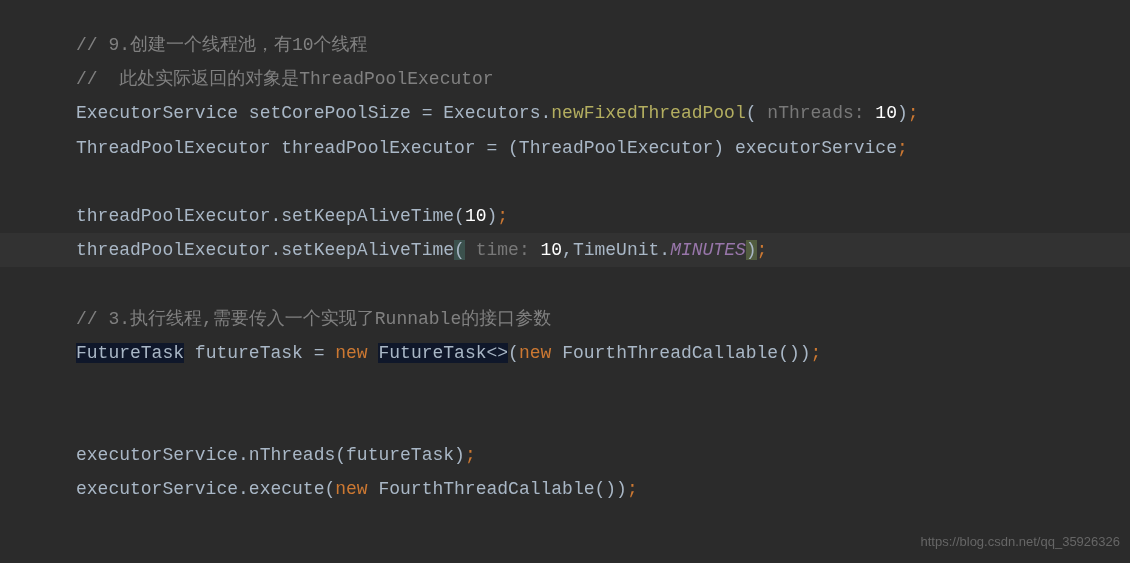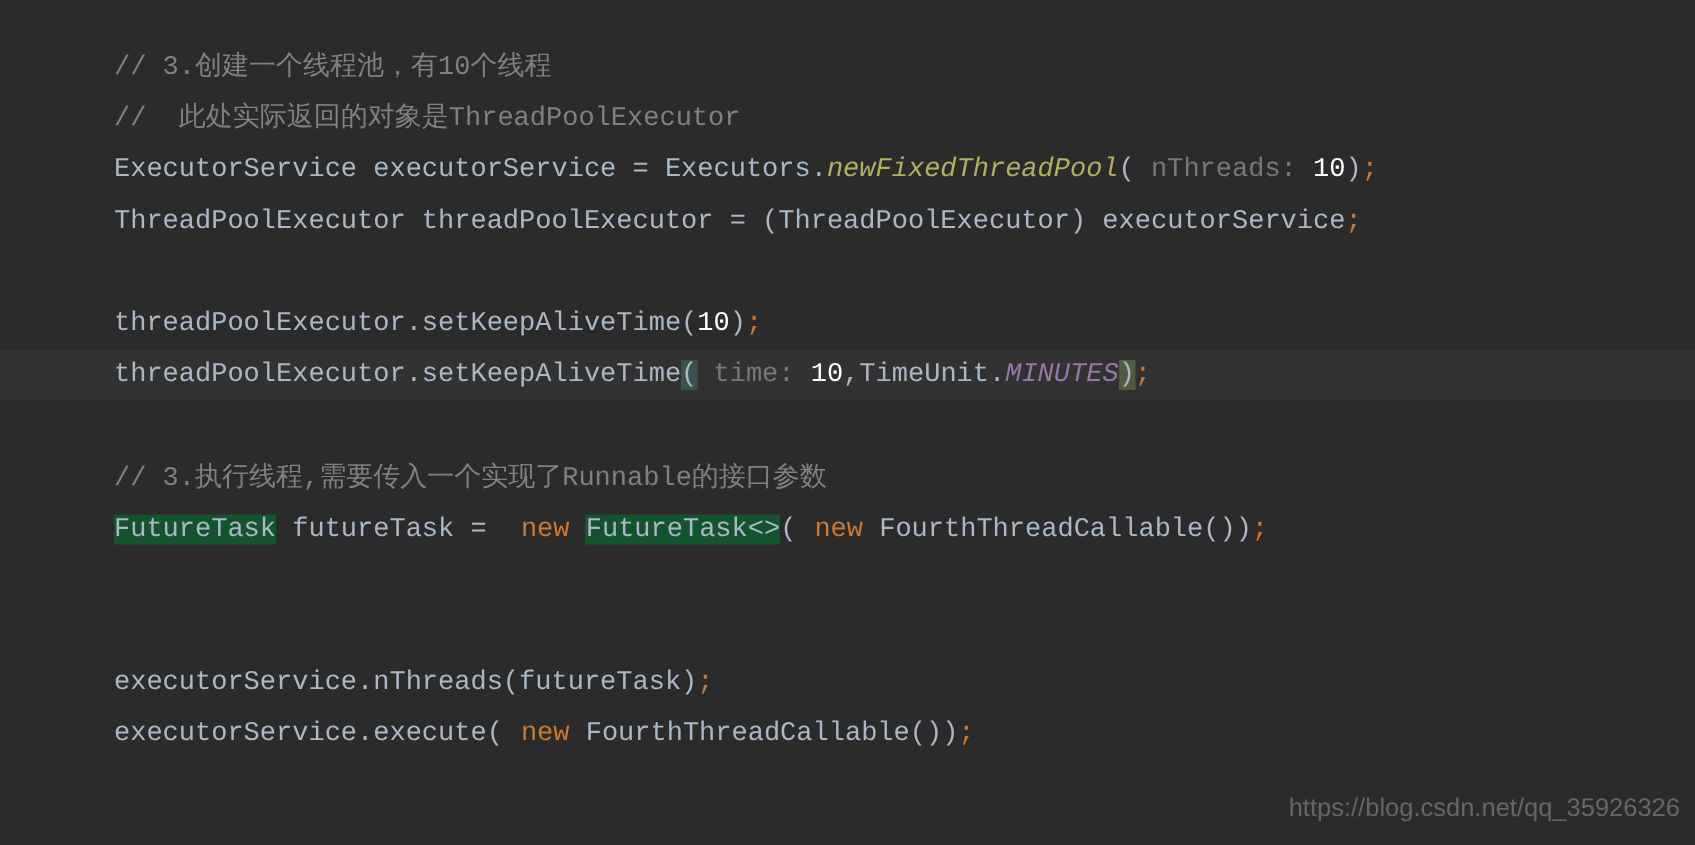"// 3.创建一个线程池，有10个线程" span.comment { text: 3 -> 9 }
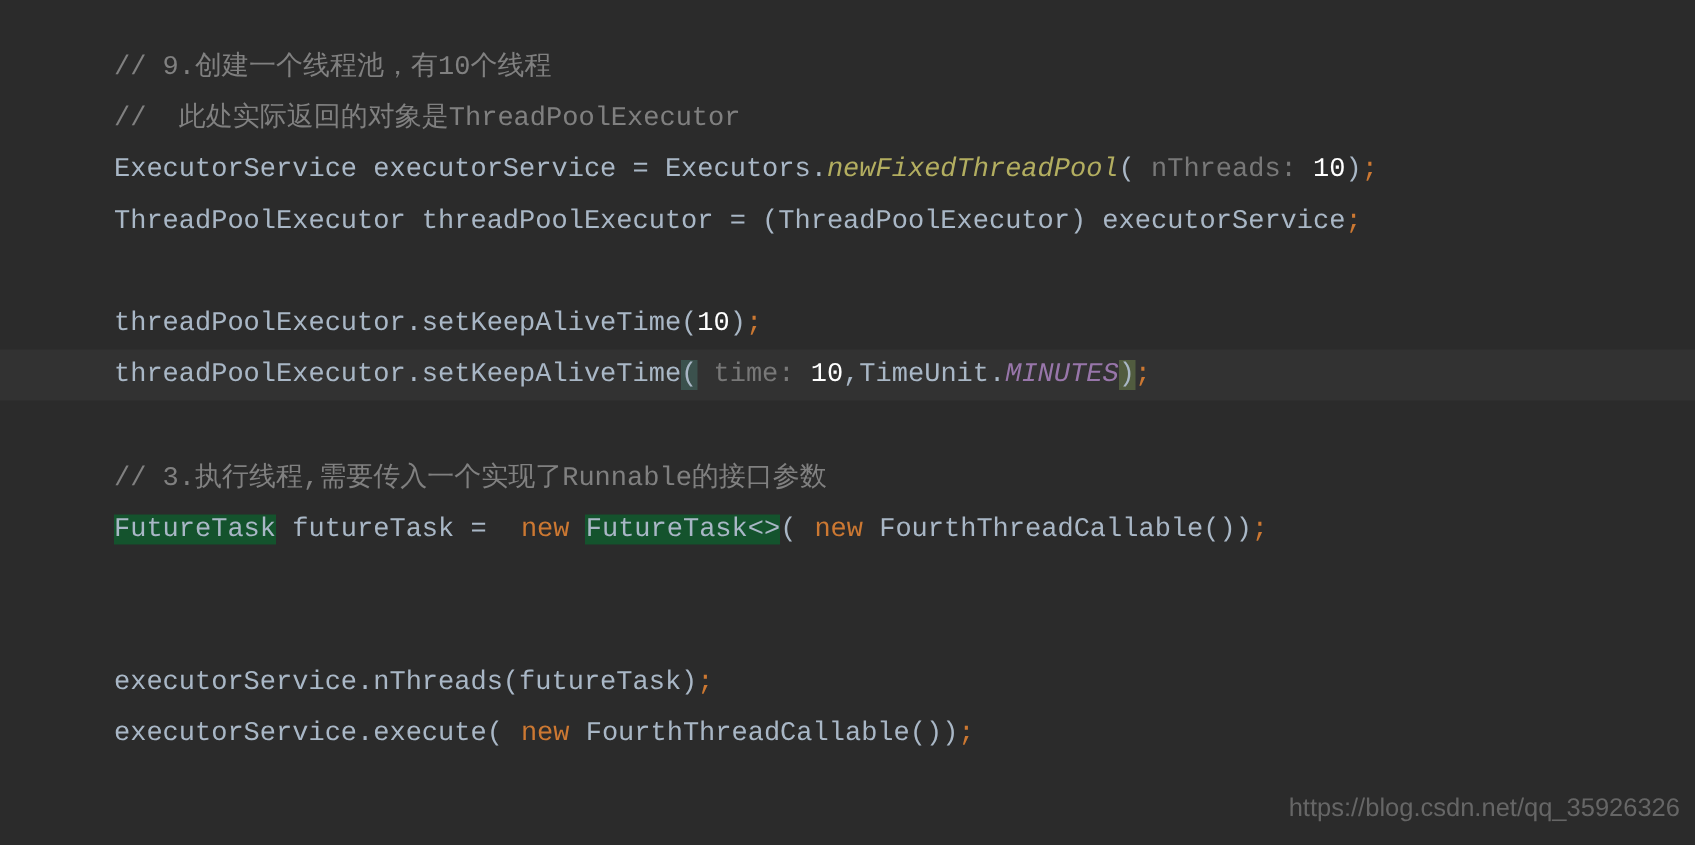"ExecutorService executorService =" span { text: executorService -> setCorePoolSize }
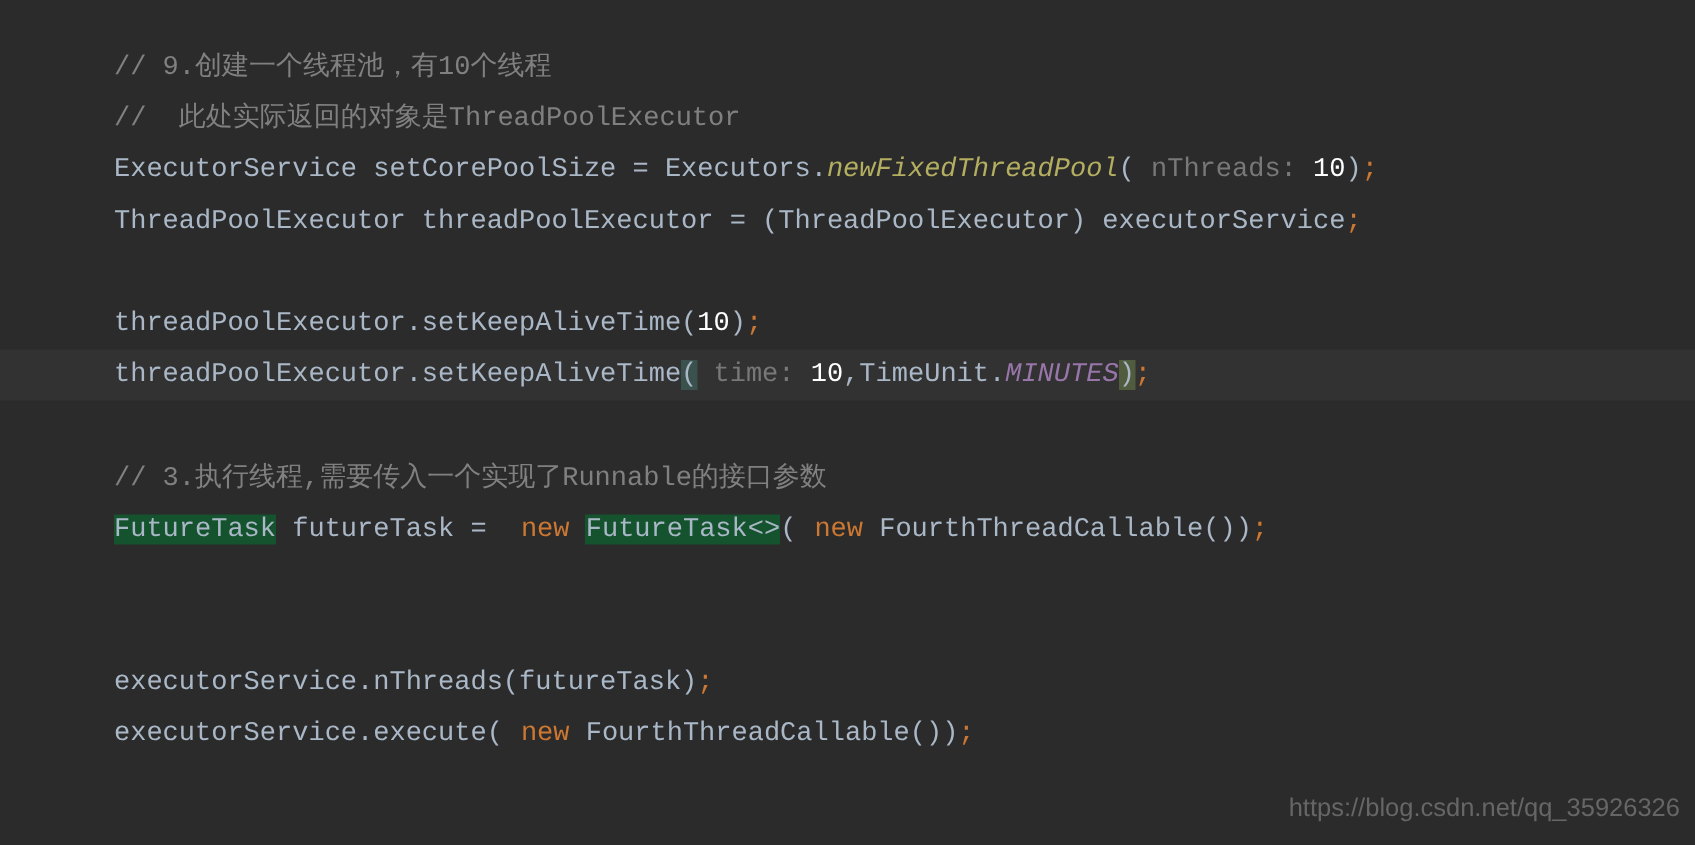"newFixedThreadPool" .method-static { font-style: italic -> none }
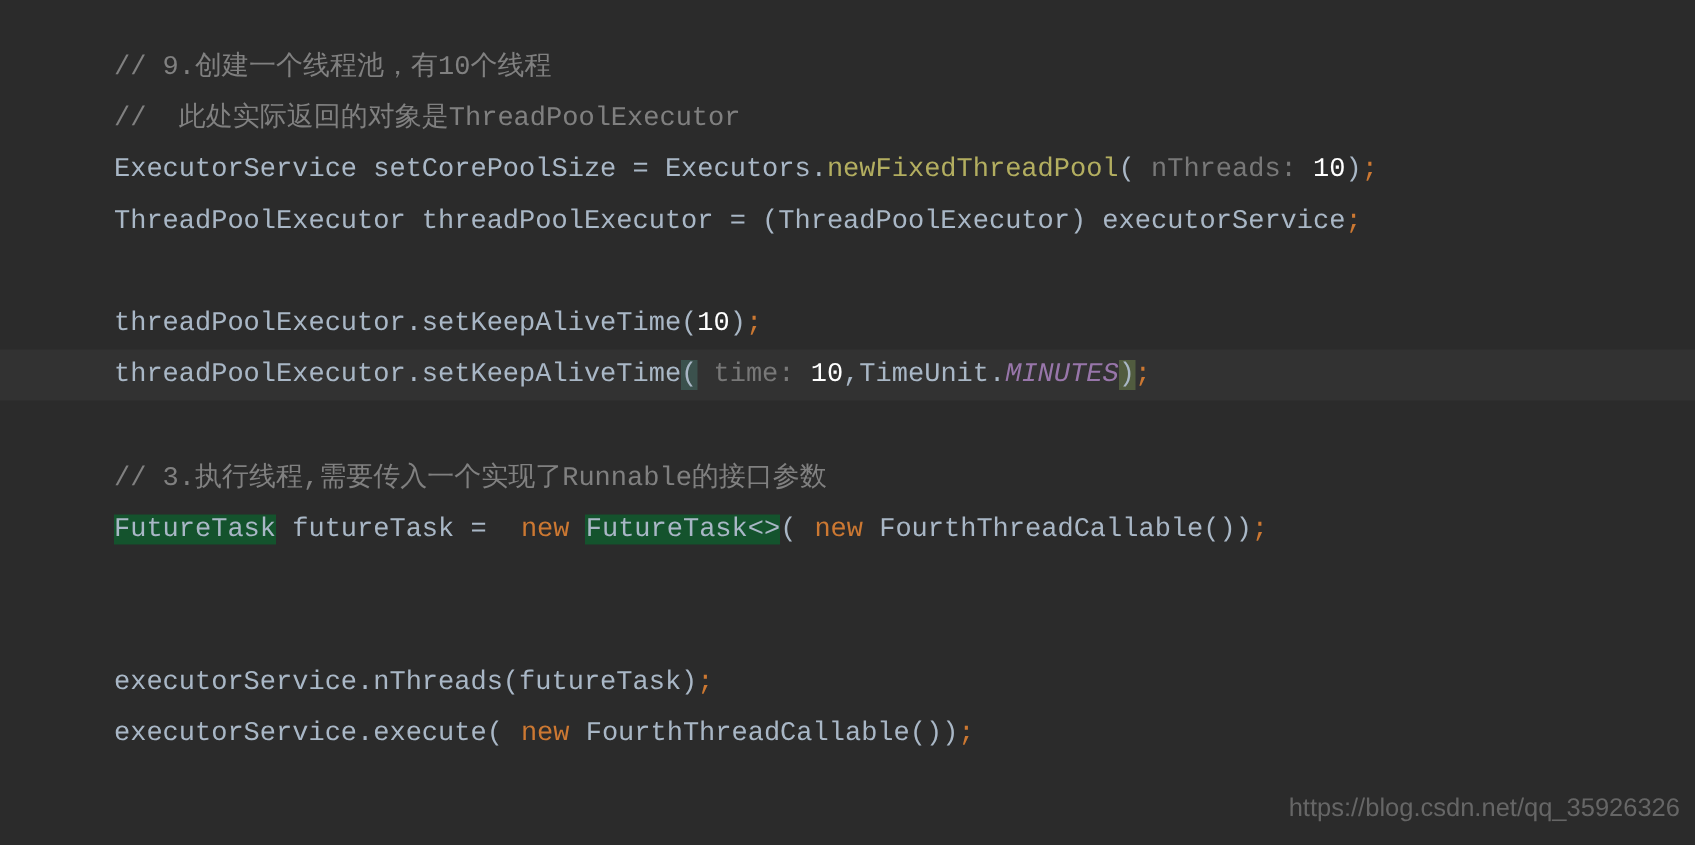"FutureTask" .warning-bg { background-color: #14532d -> #0f172a }
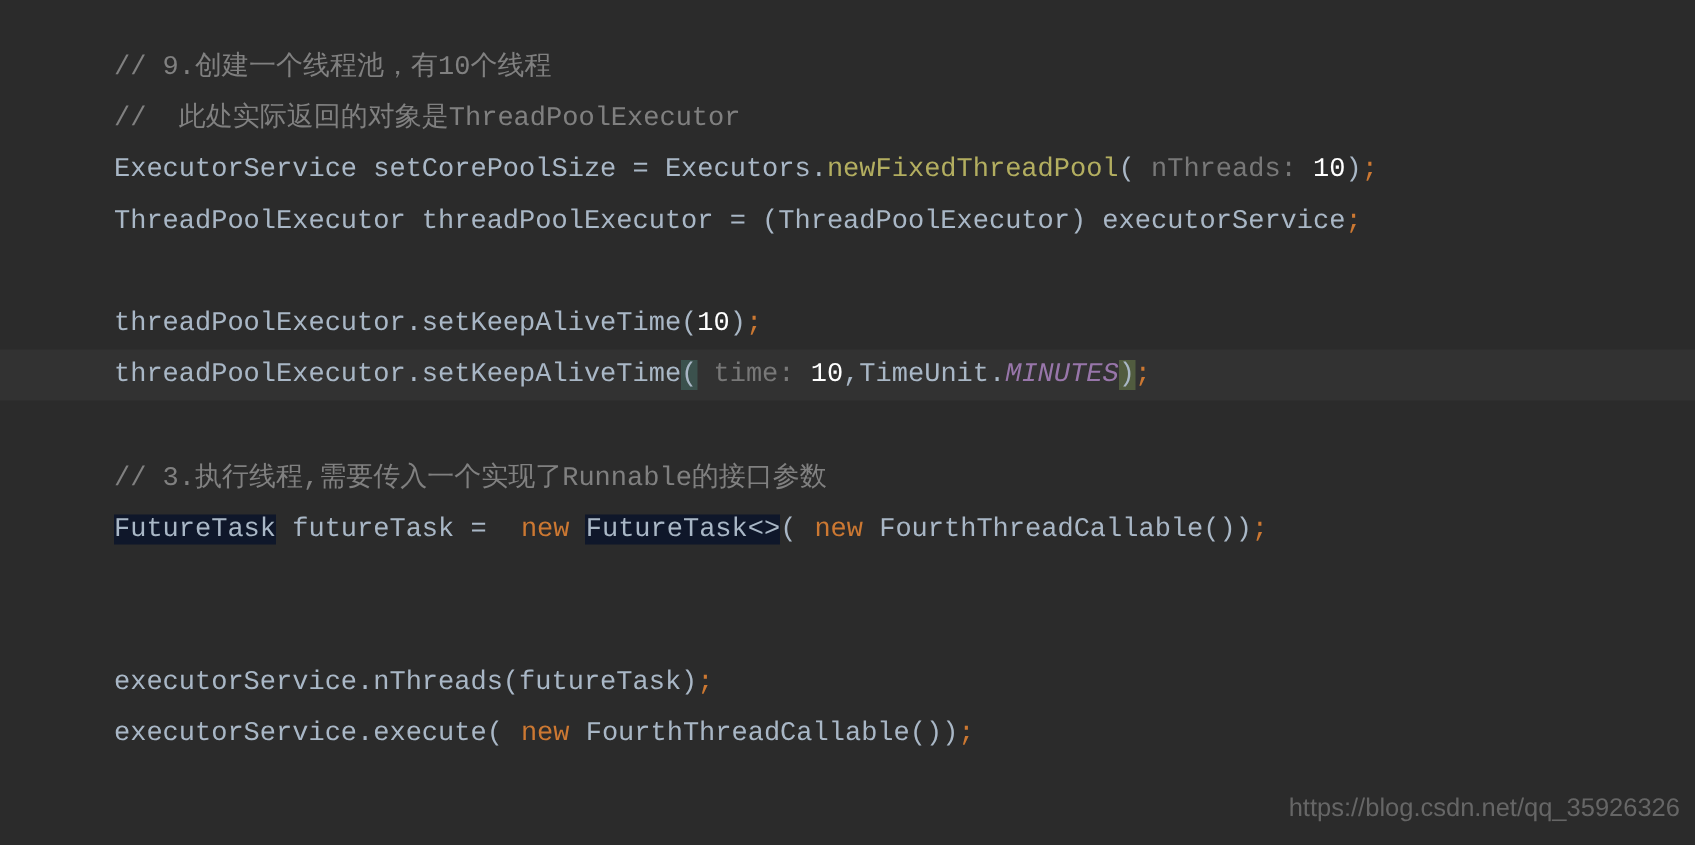"new" .keyword { margin-left: 12px -> none }
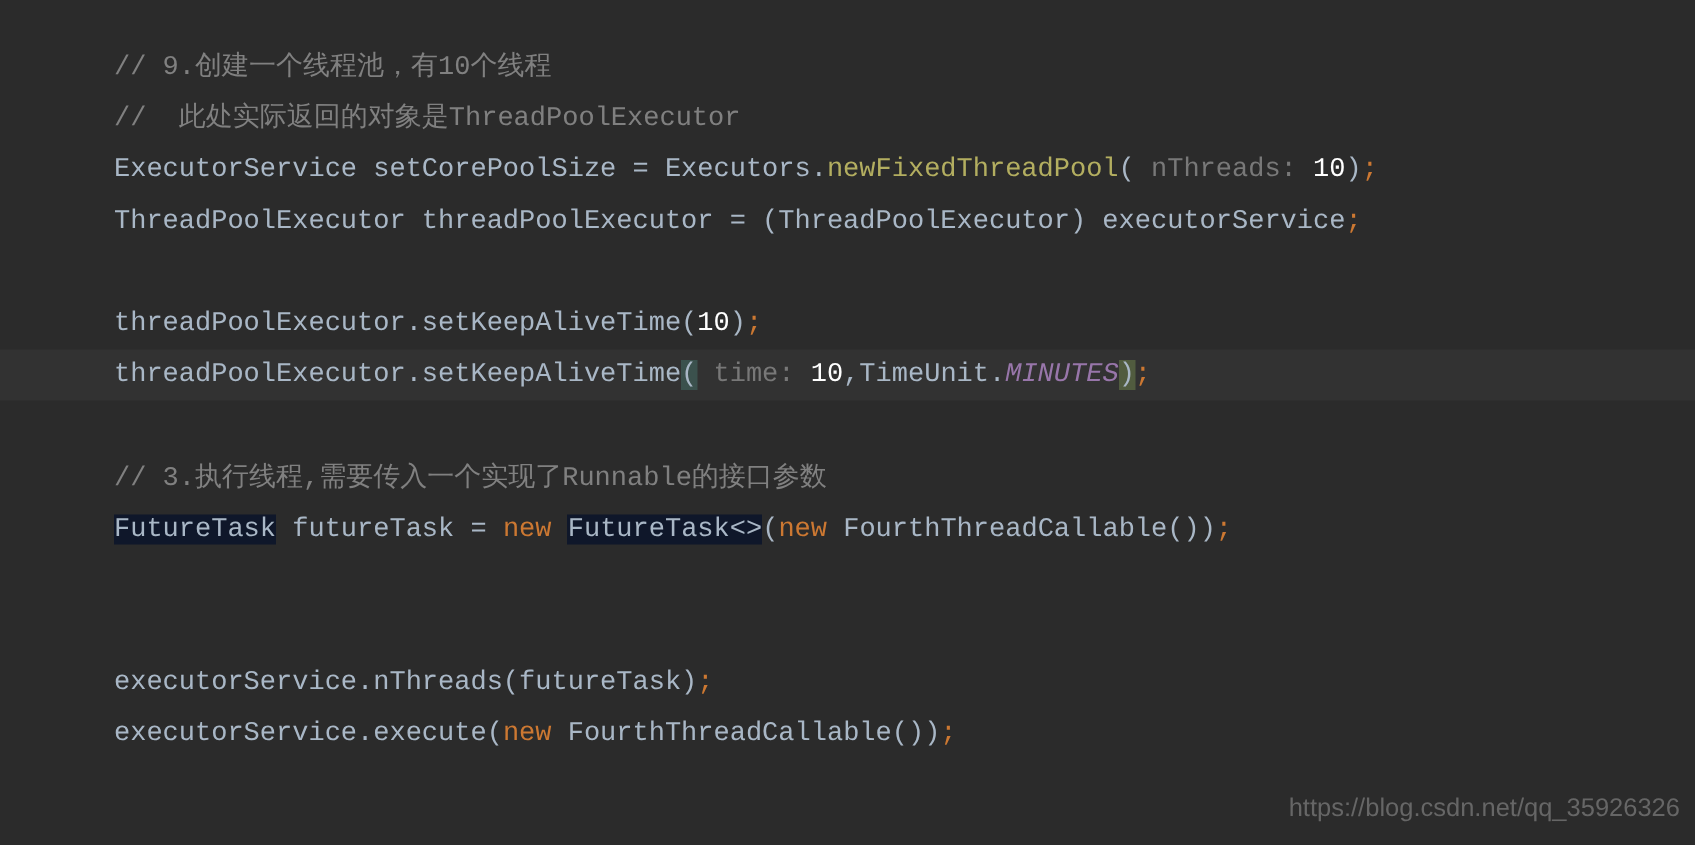"https://blog.csdn.net/qq_35926326" .watermark { font-size: 17px -> 13px }
